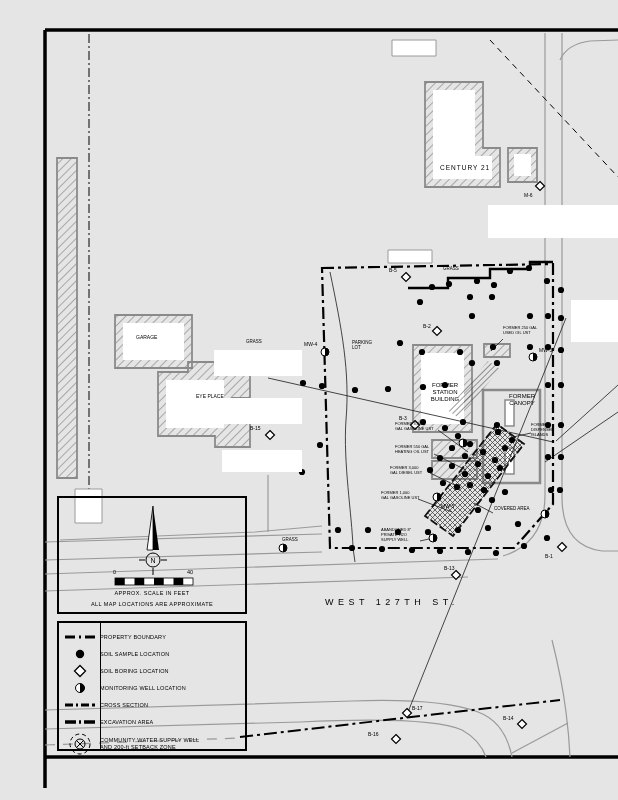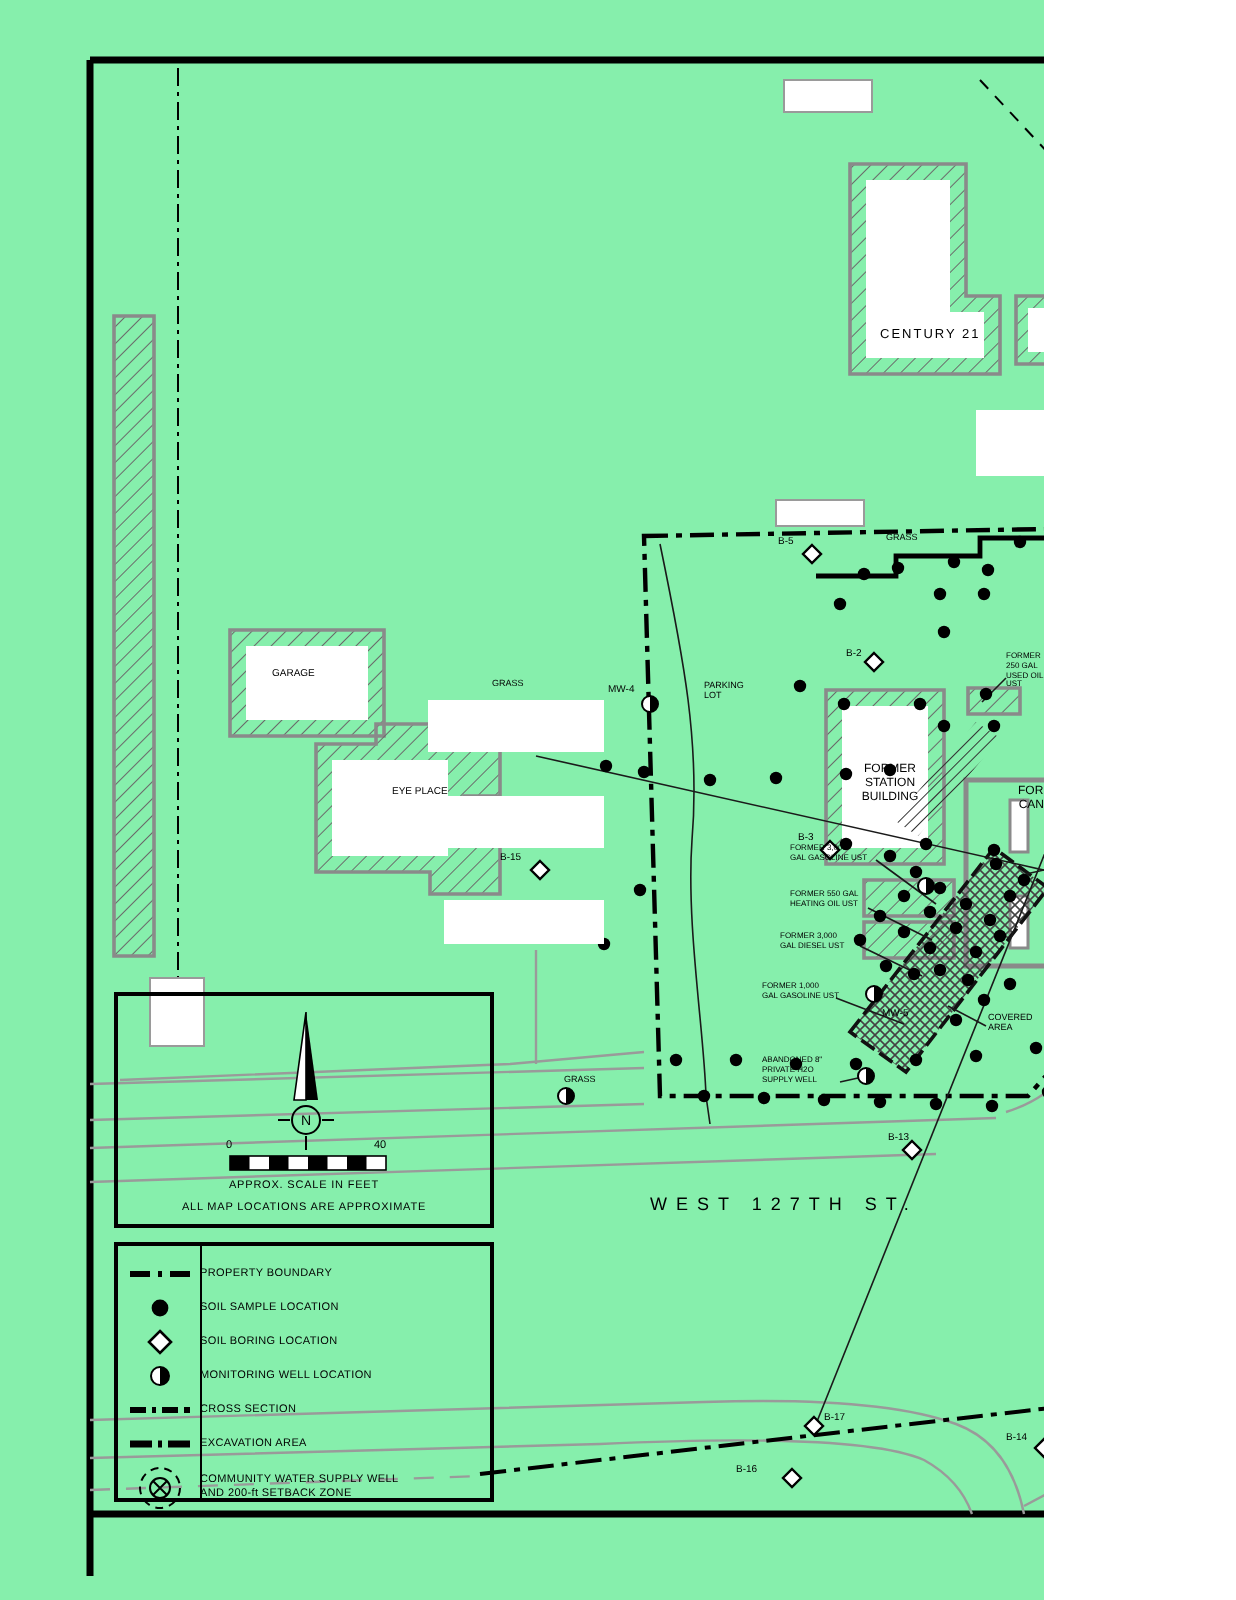"WEST 127TH ST." #page { background: #86efac -> #e5e5e5; width: 522px -> 618px }
